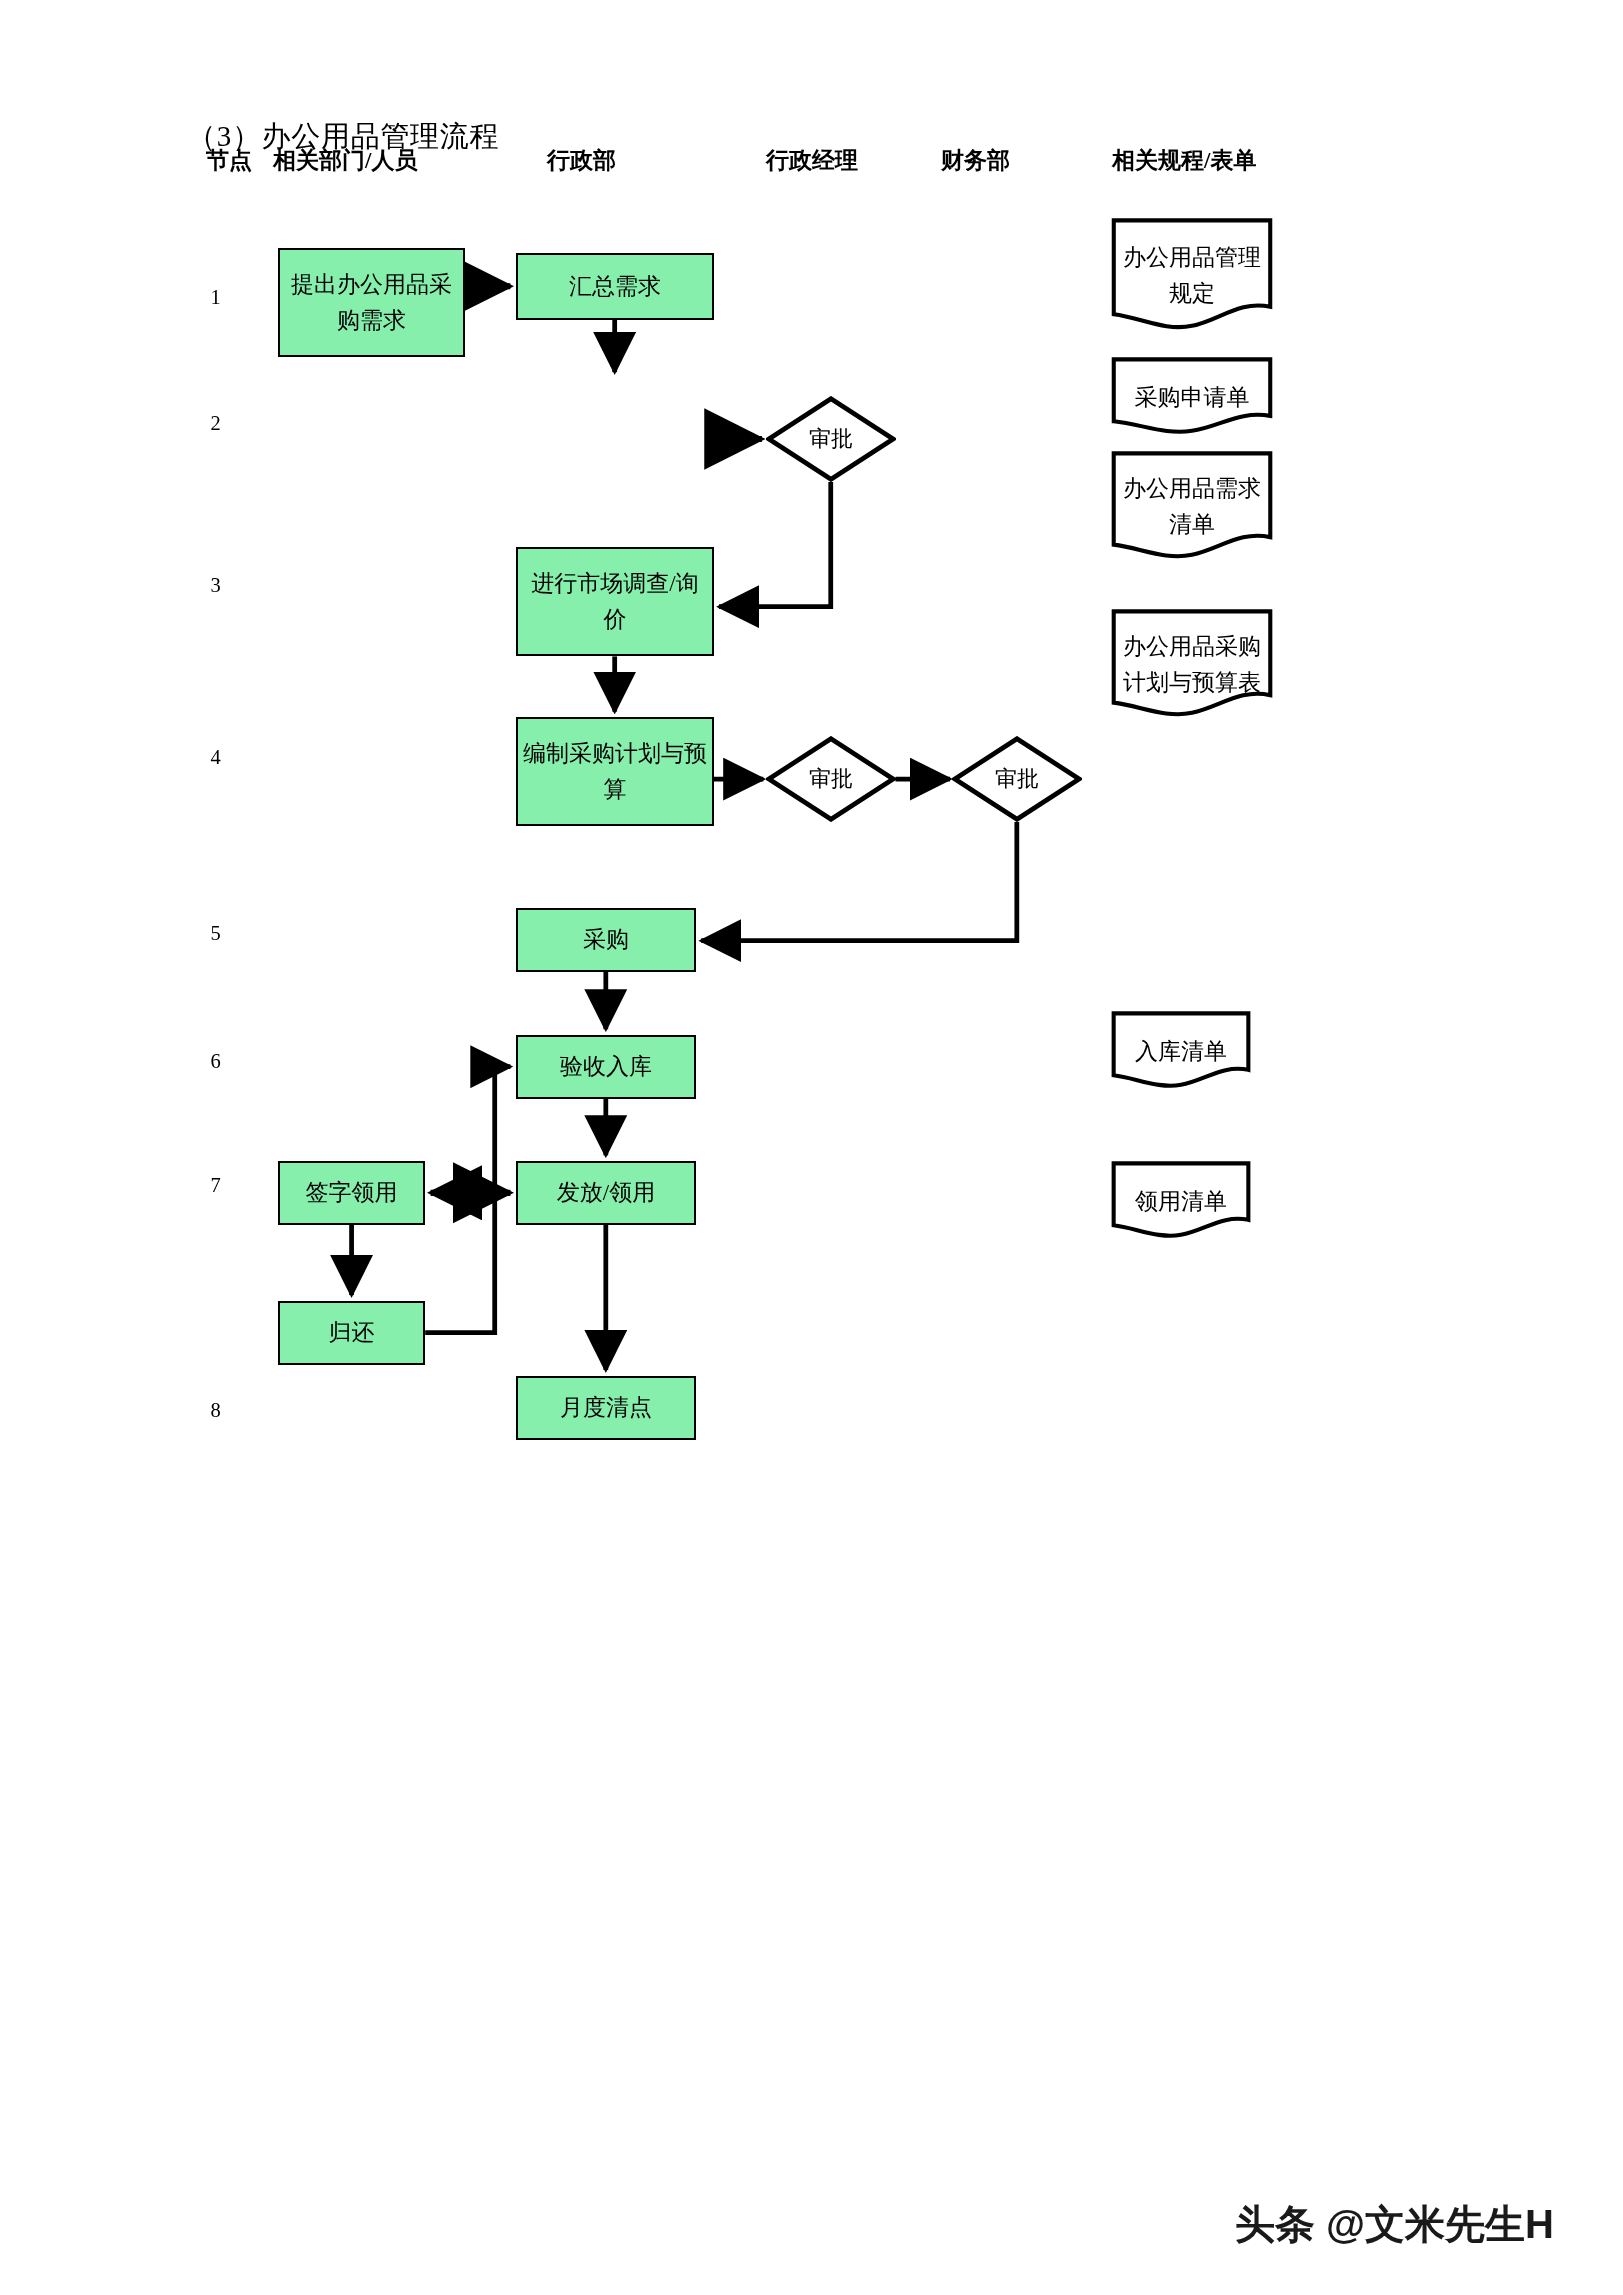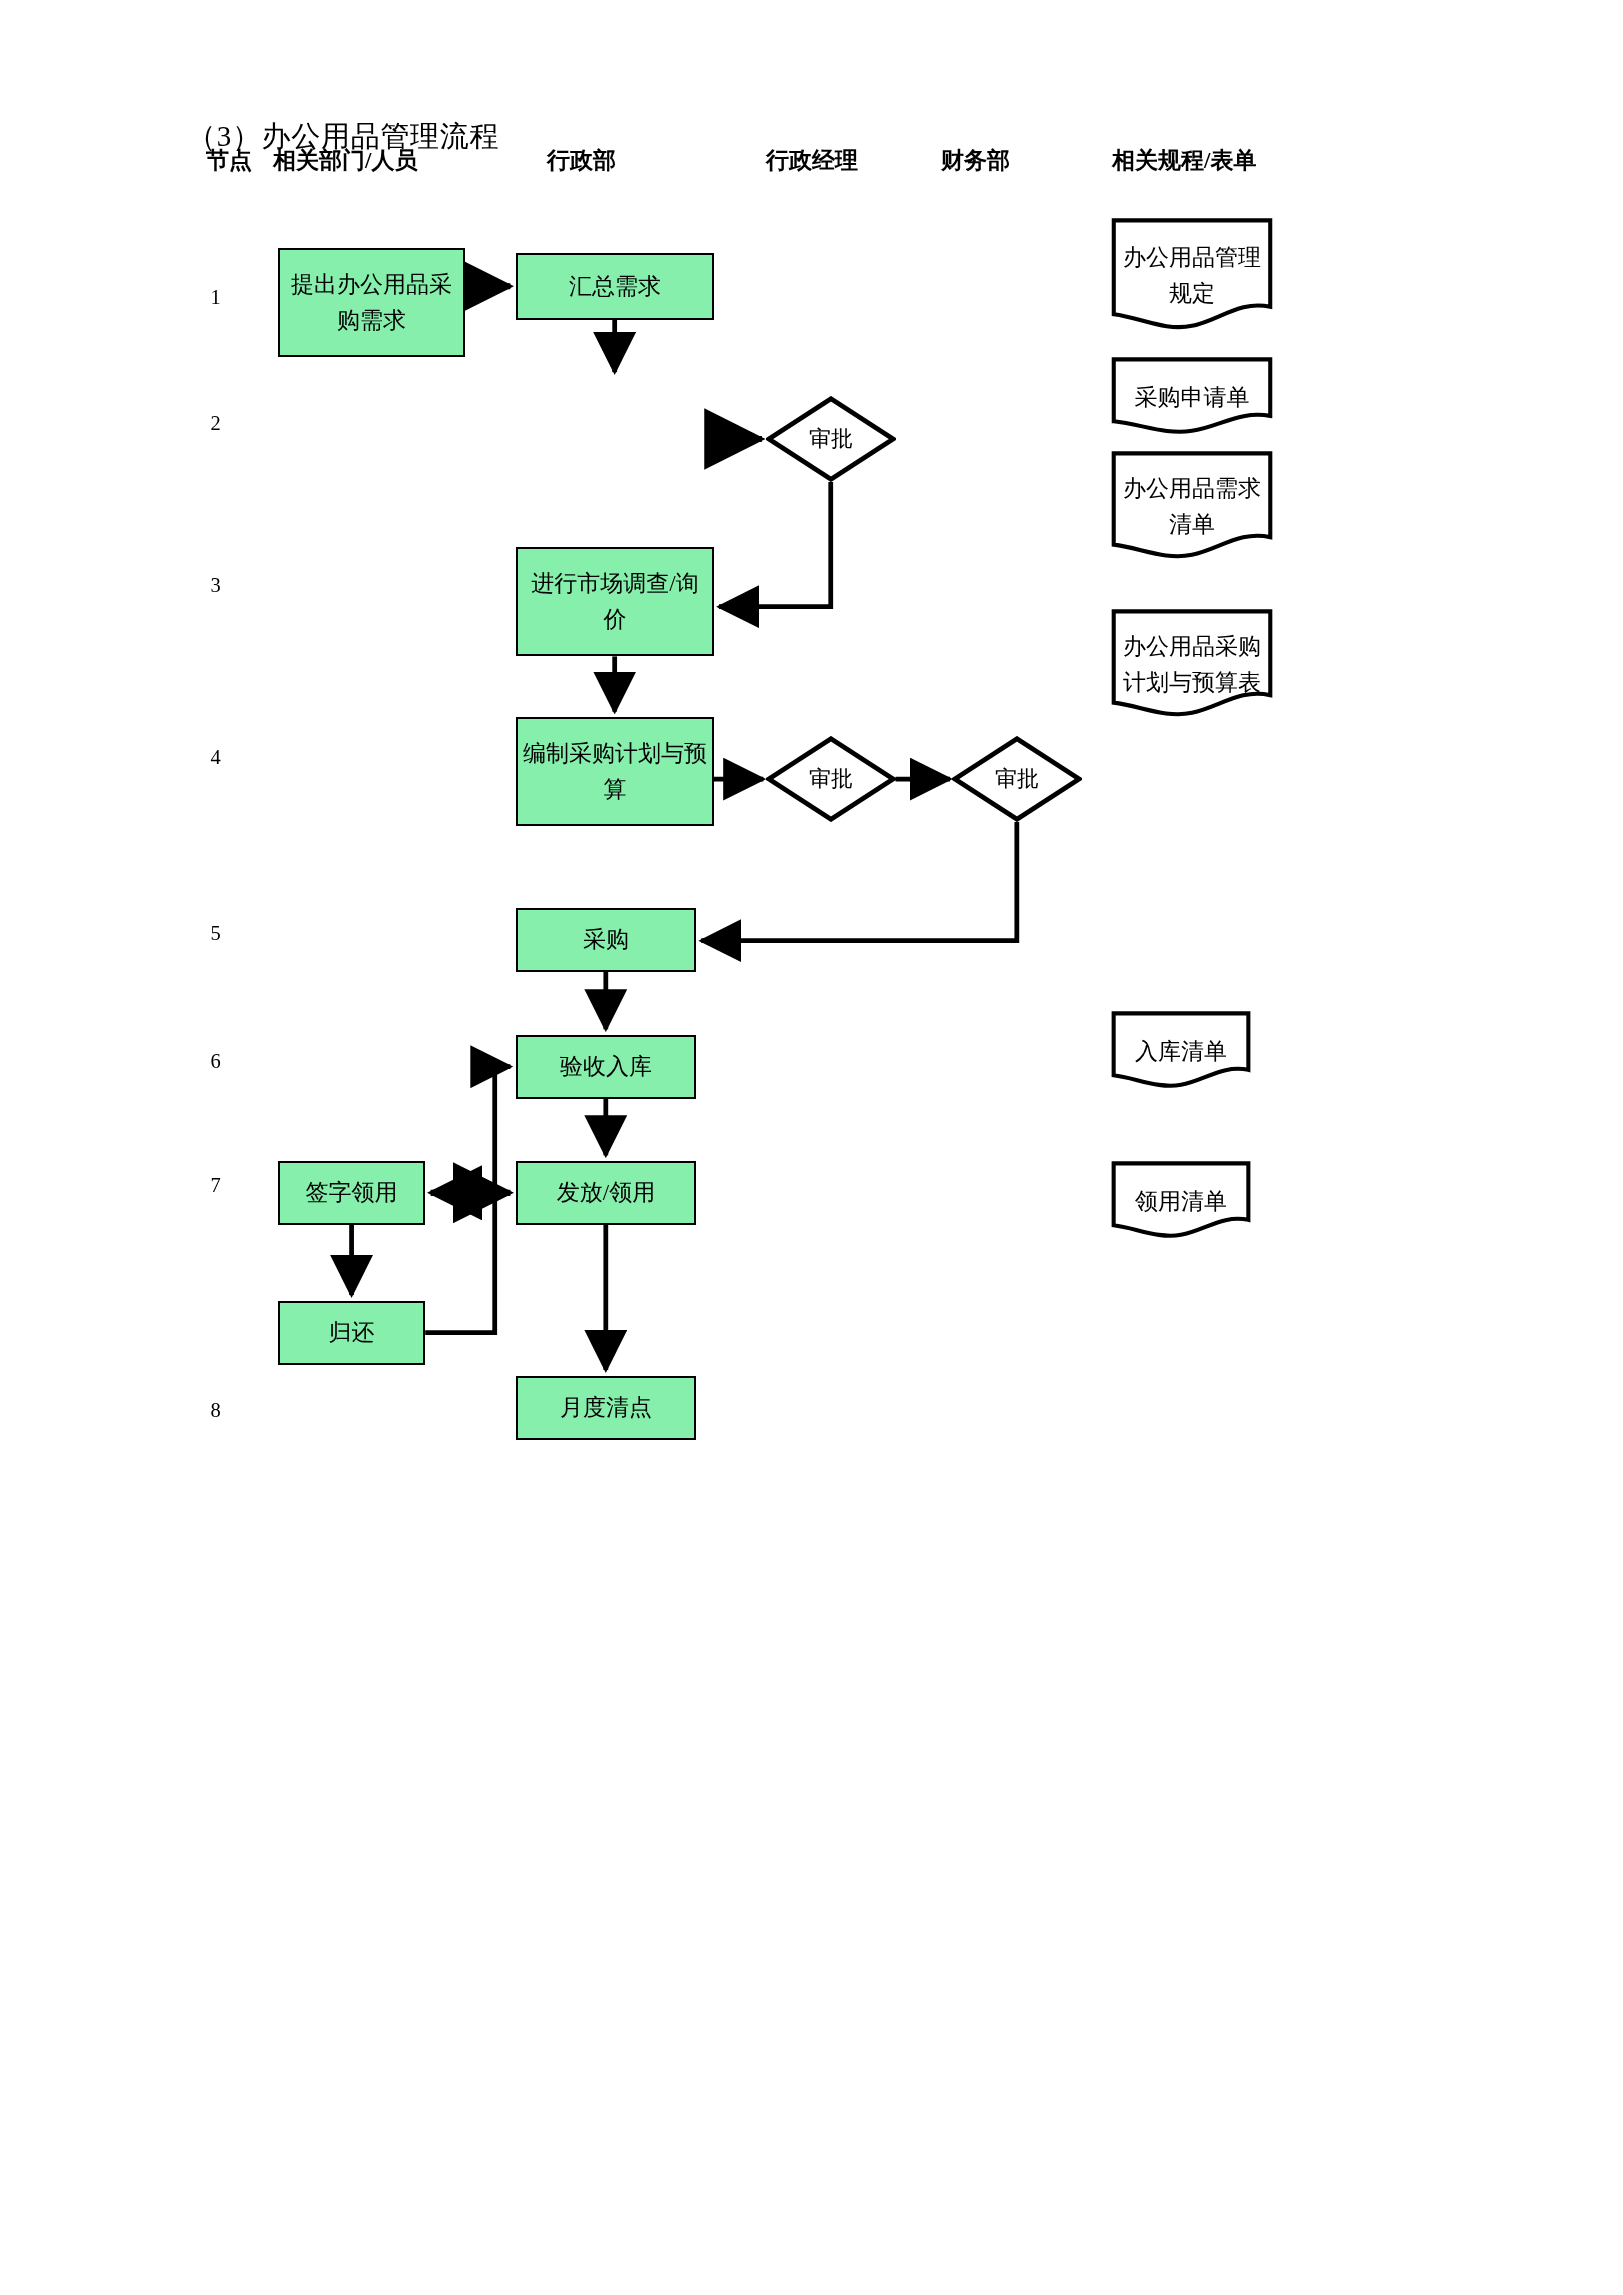"头条 @文米先生H" div.watermark { html: none -> <div>头条 @文米先生H</div> }
